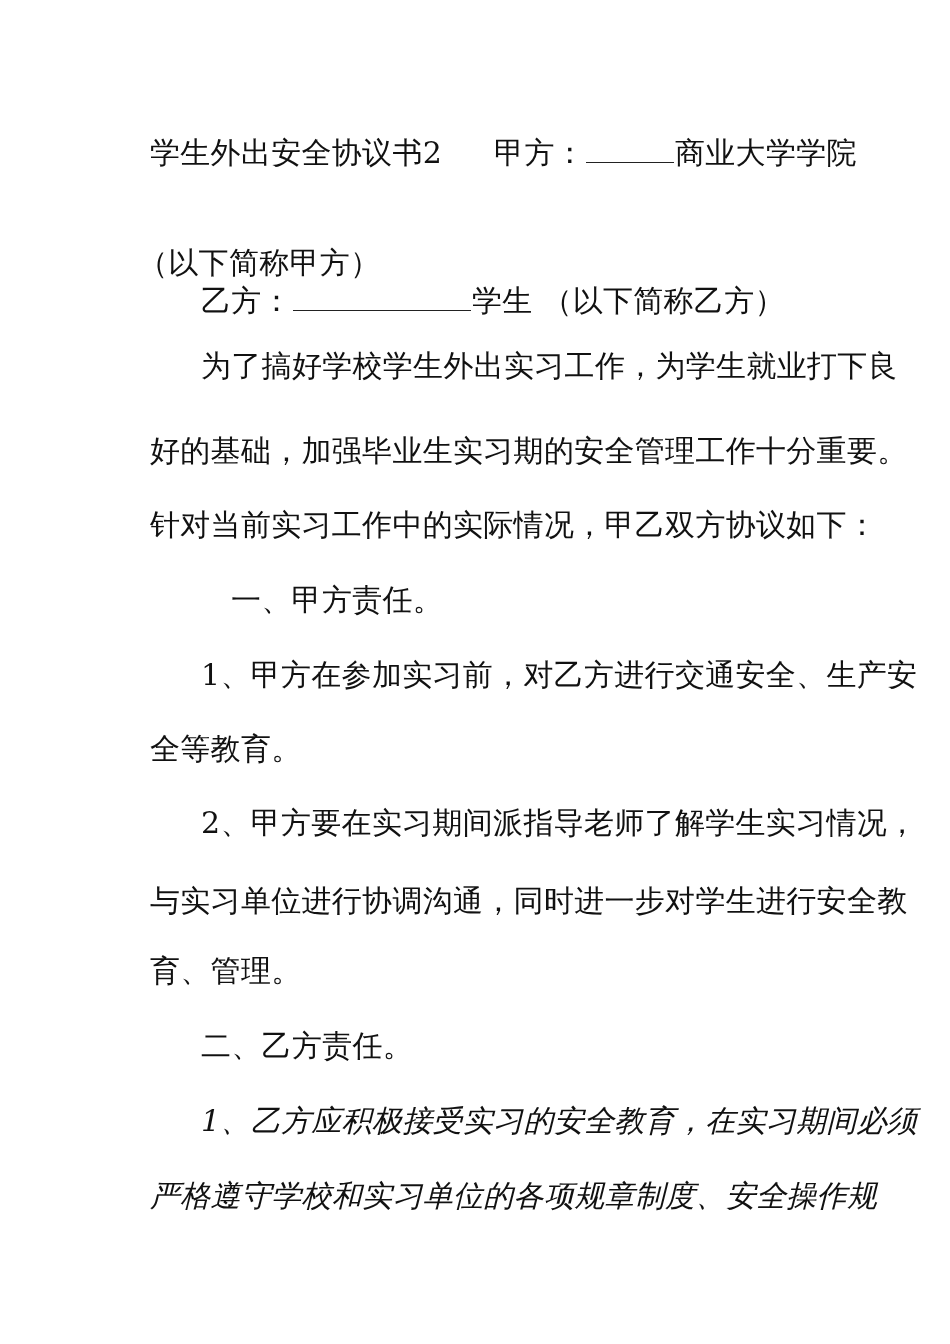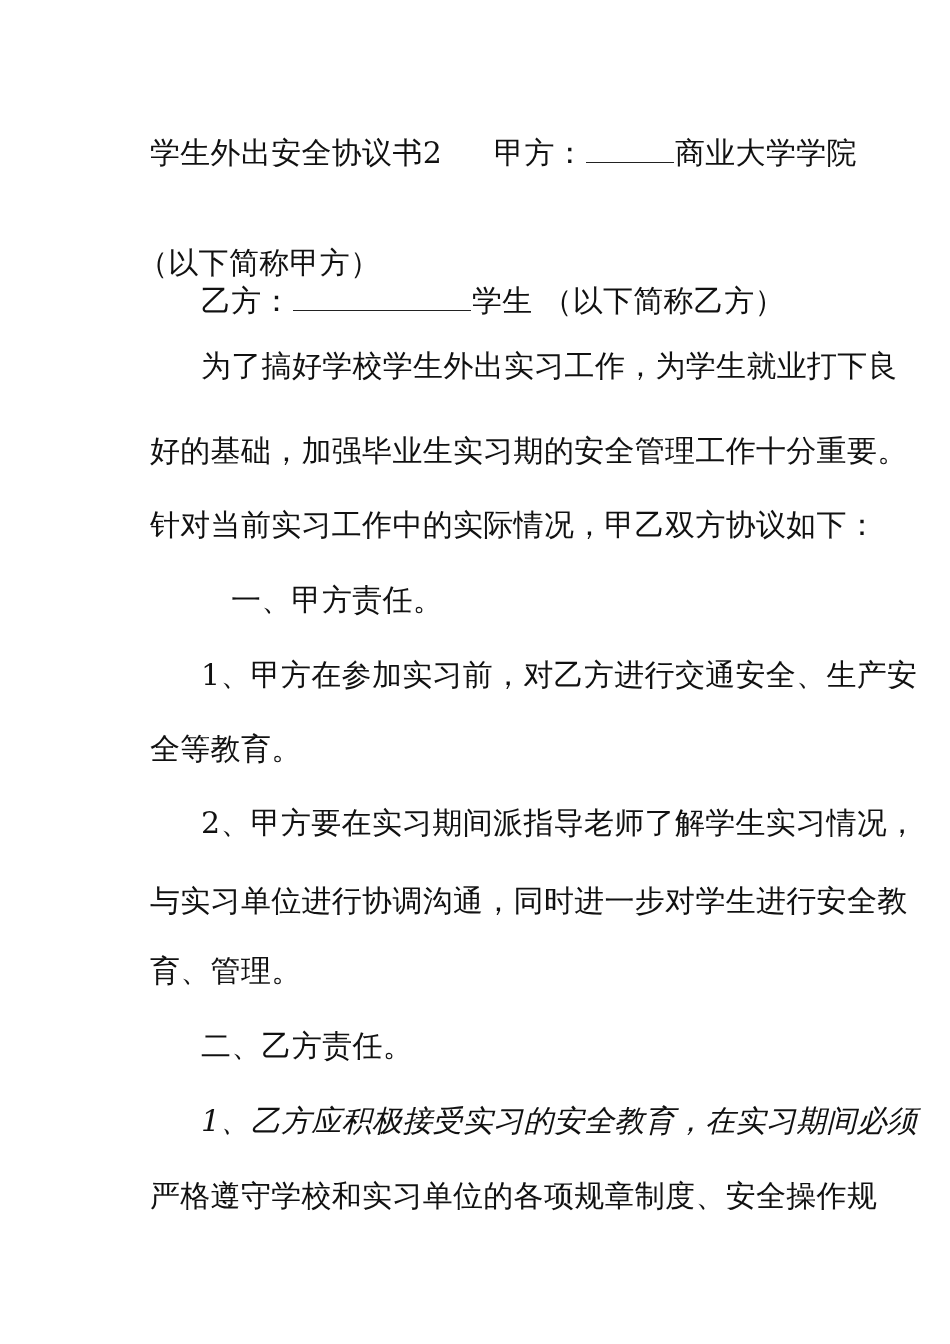"严格遵守学校和实习单位的各项规章制度、安全操作规" div.line { font-style: none -> italic }
